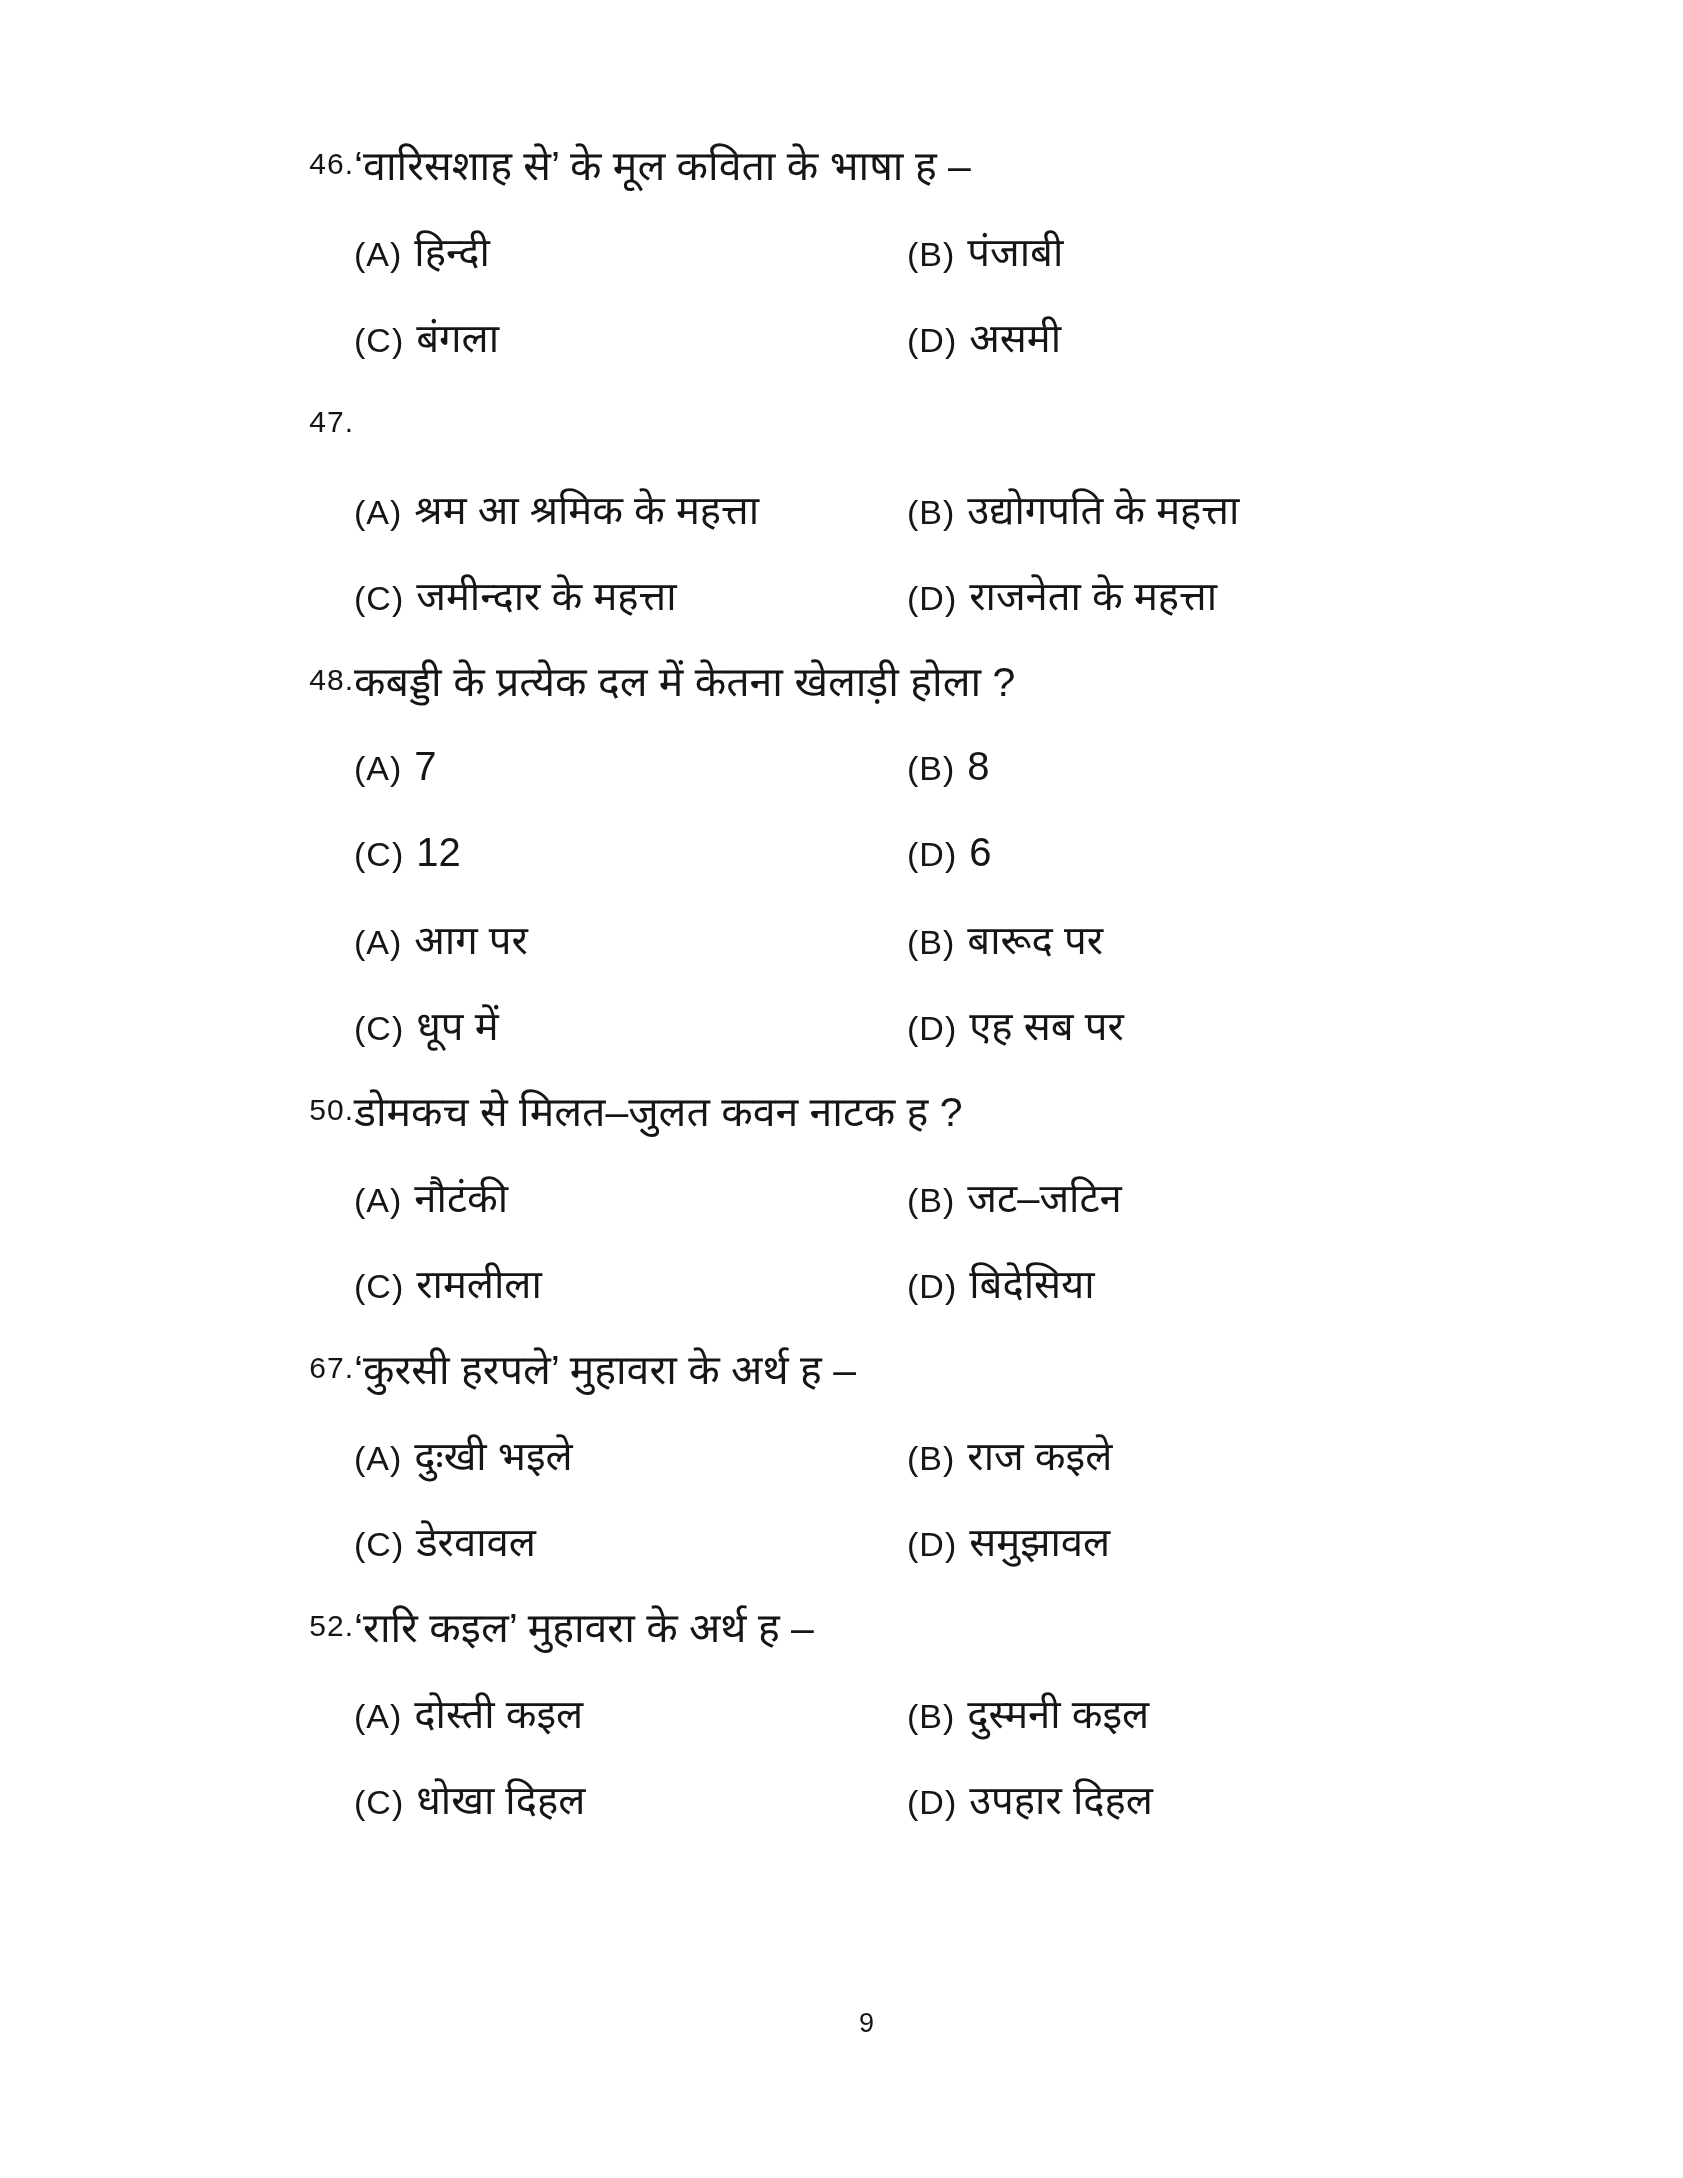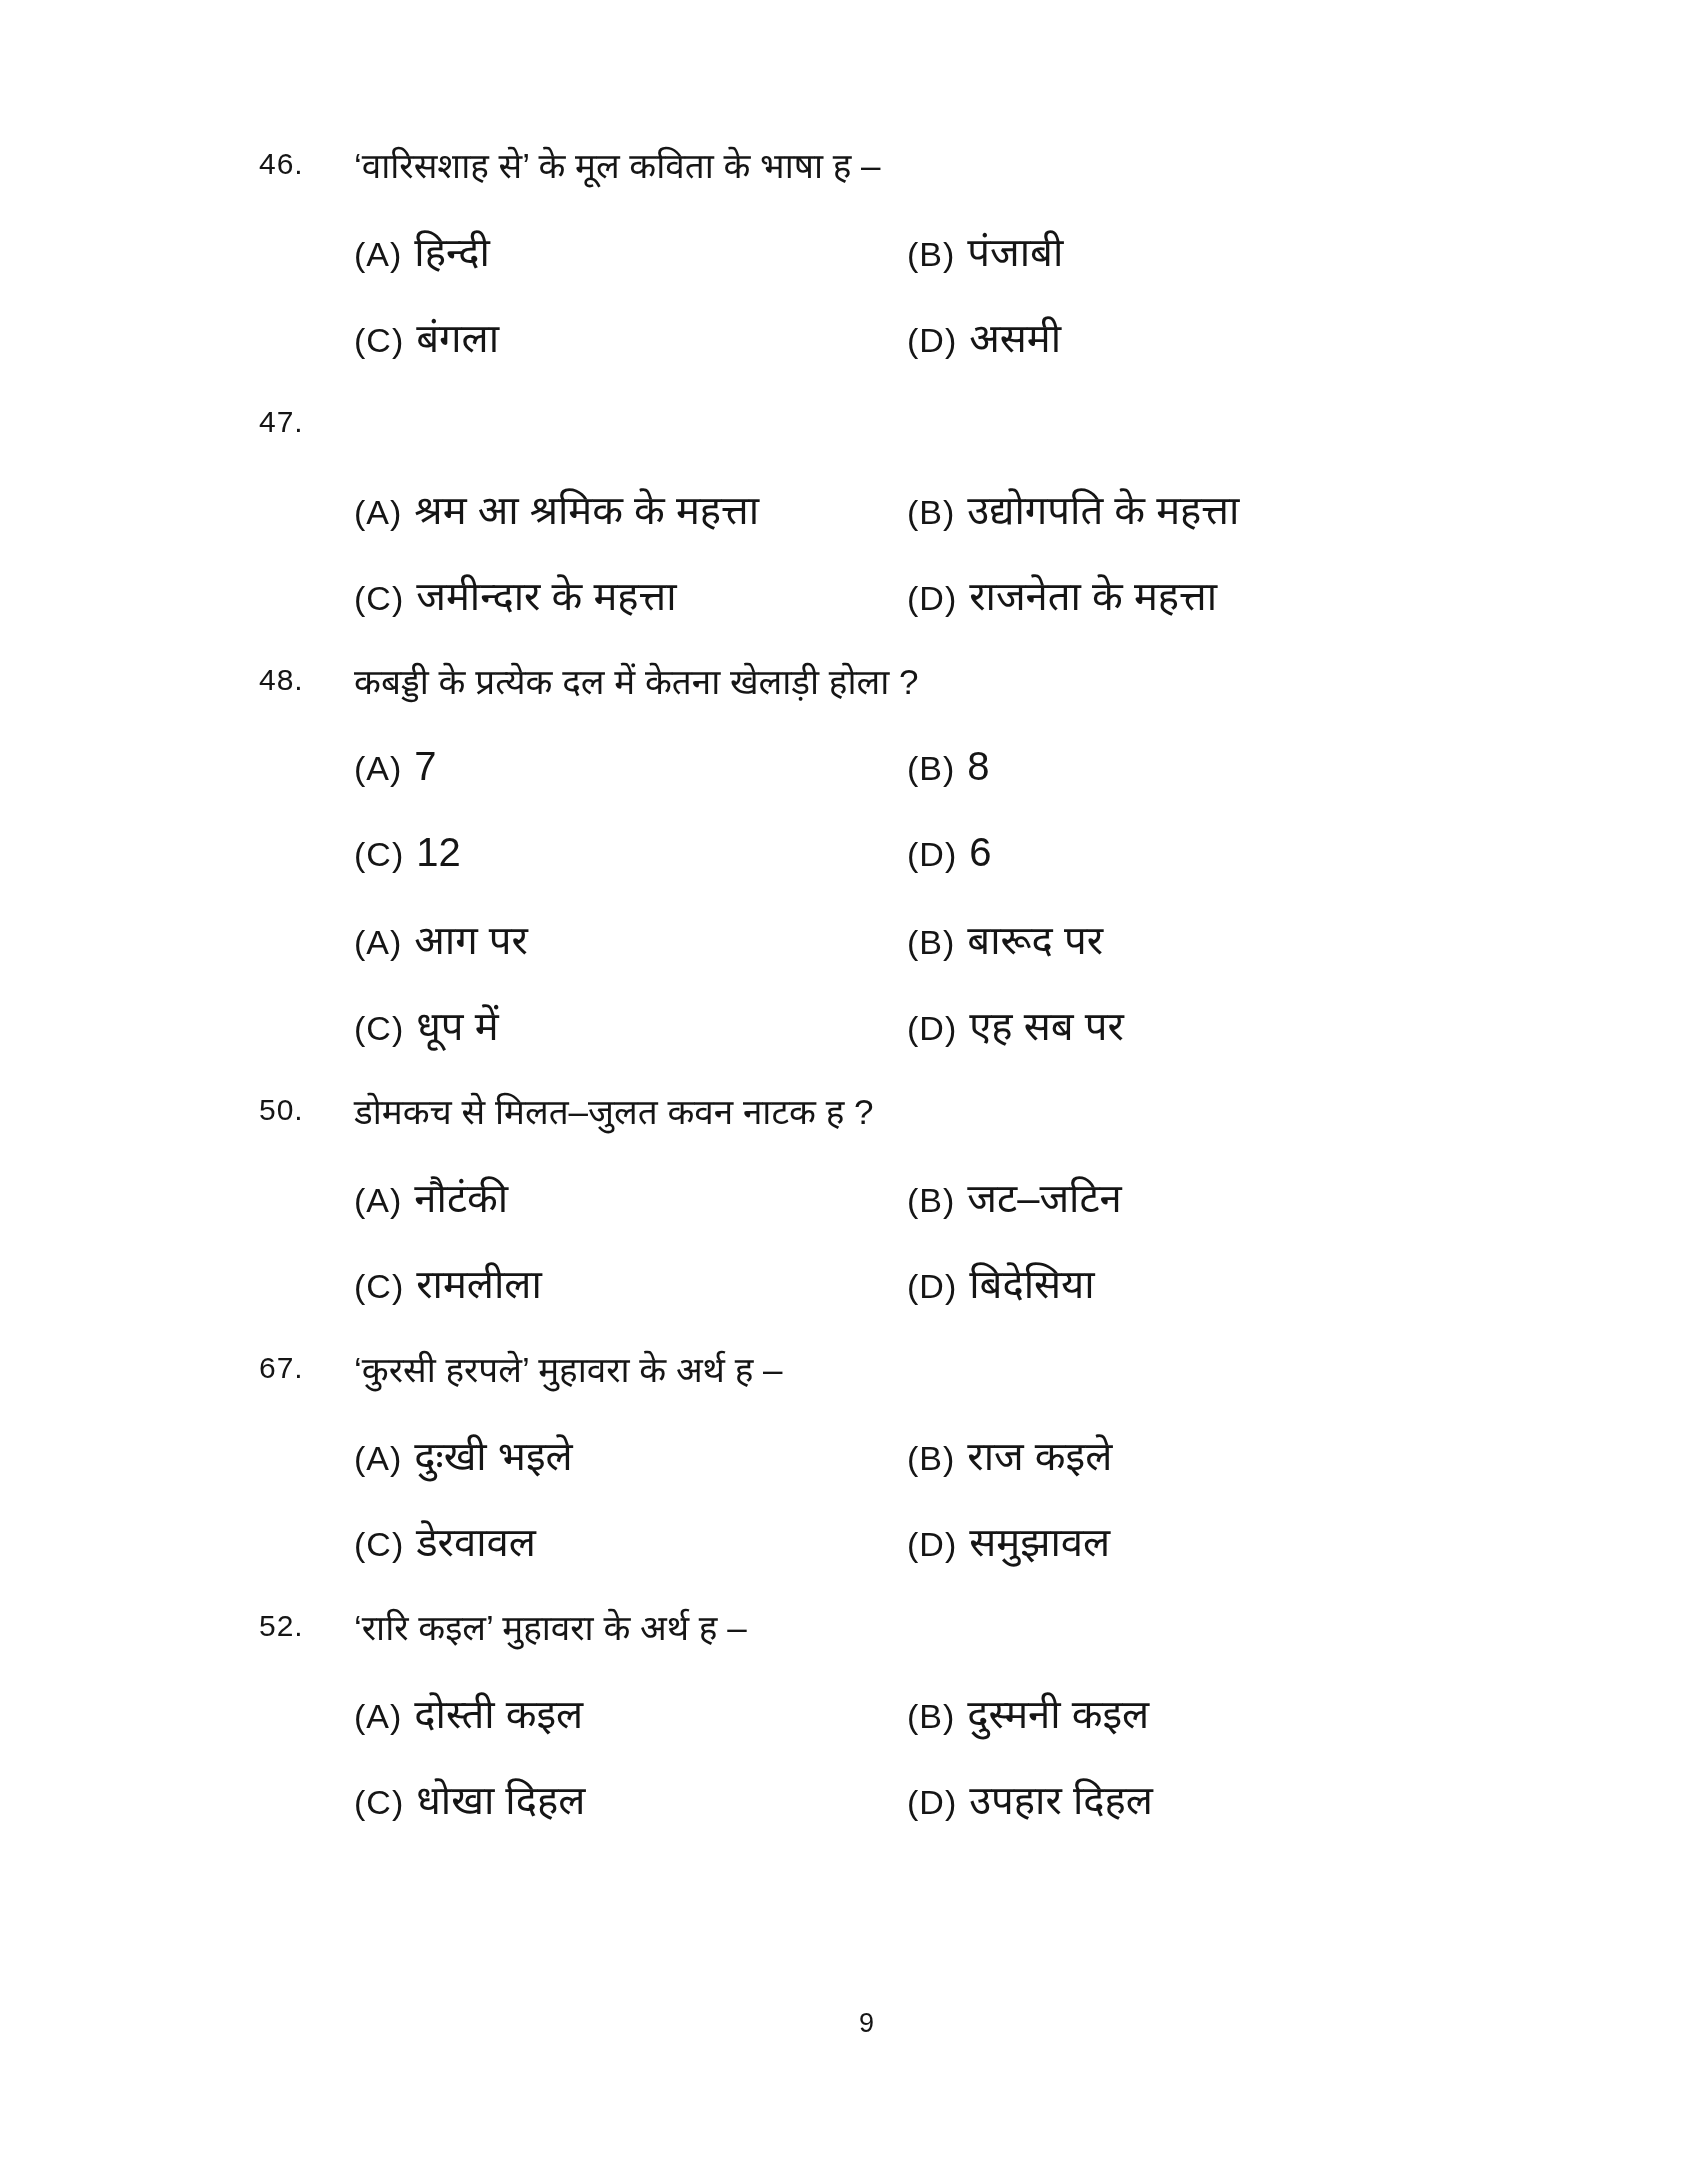"46." .row { text-align: none -> right }
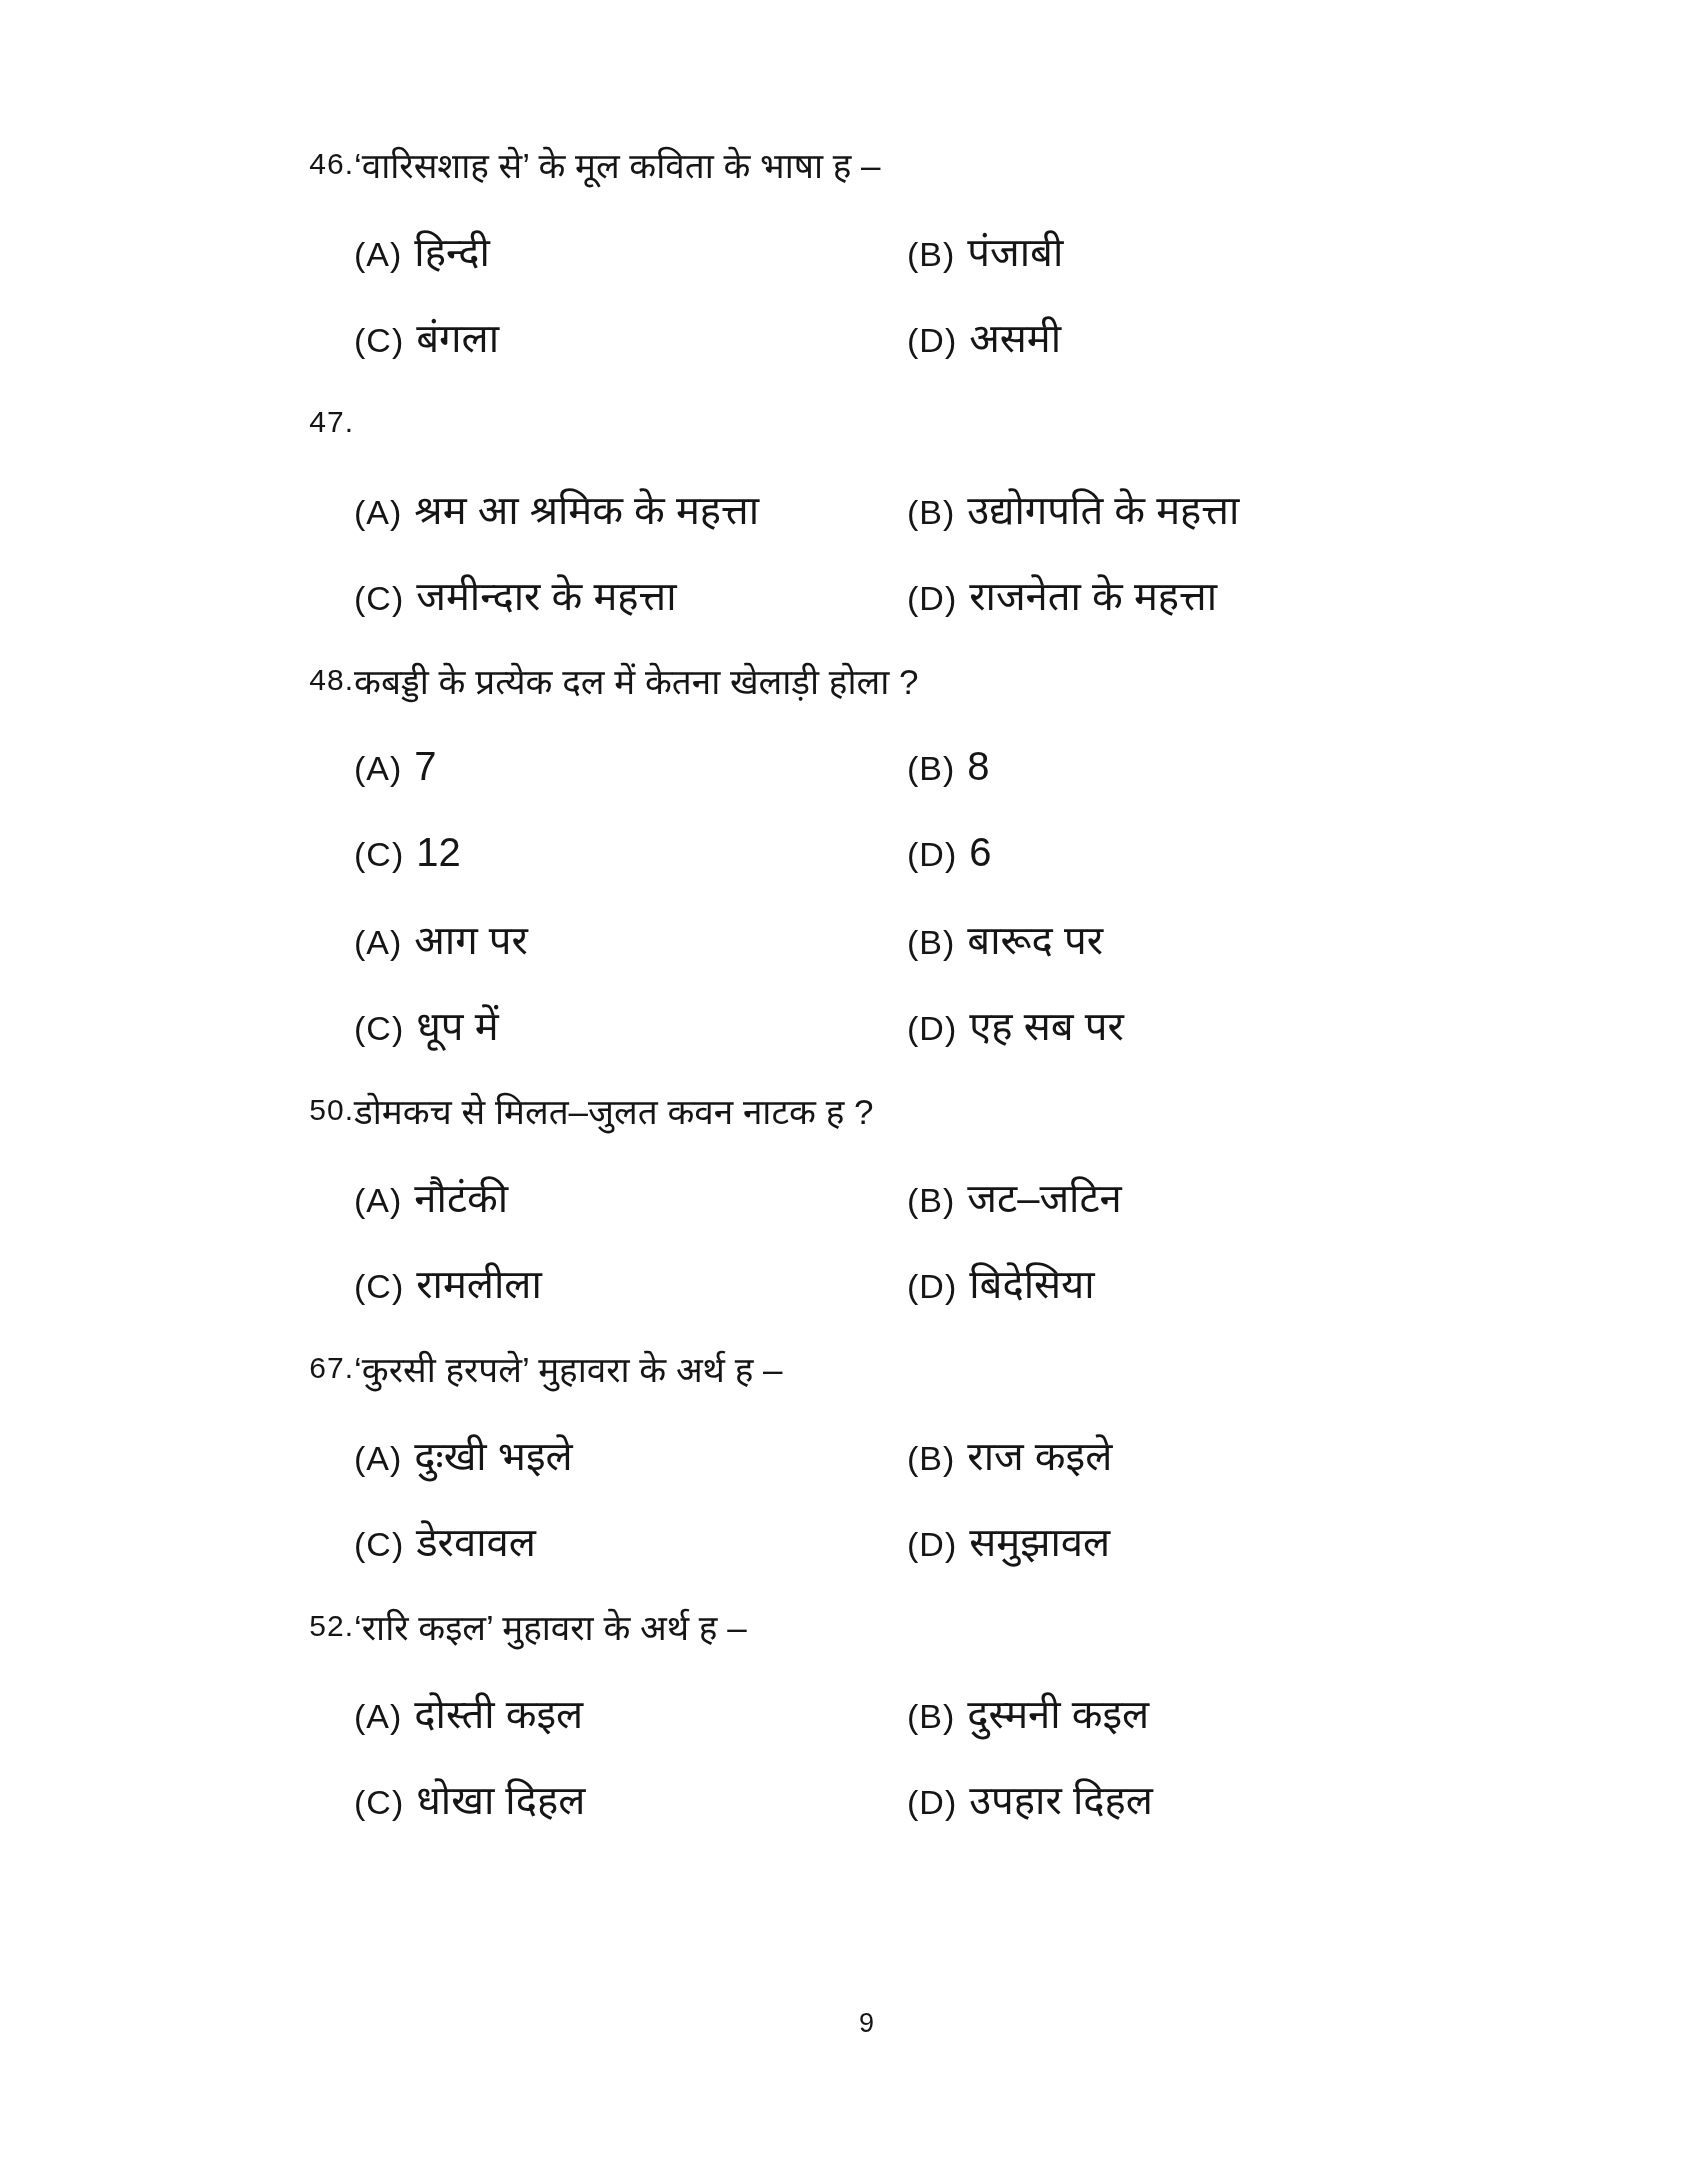"‘वारिसशाह से’ के मूल कविता" .q-text { font-size: 35px -> 41px }
